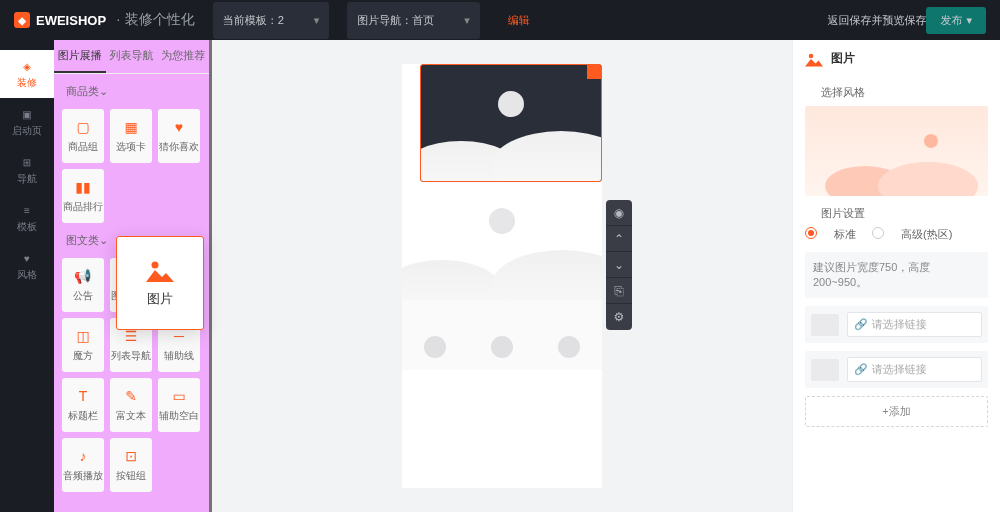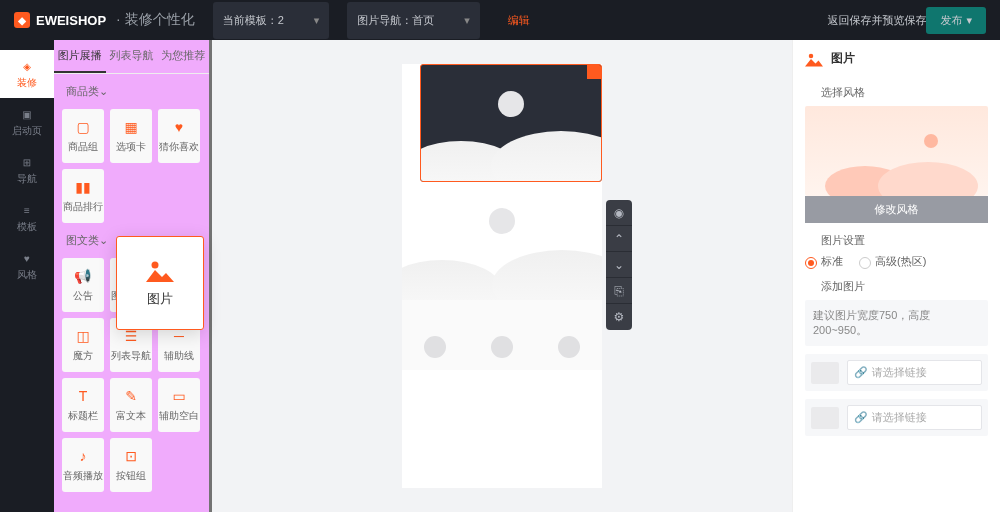"修改风格" div.style-btn { html: <div>修改风格</div> -> none }
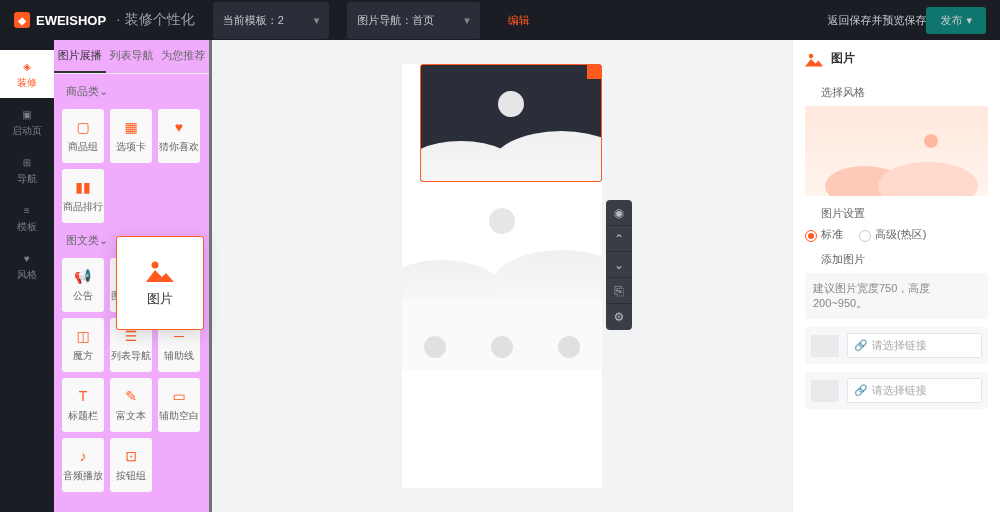"标准" .radio { align-items: flex-end -> flex-start; gap: 4px -> 17px }
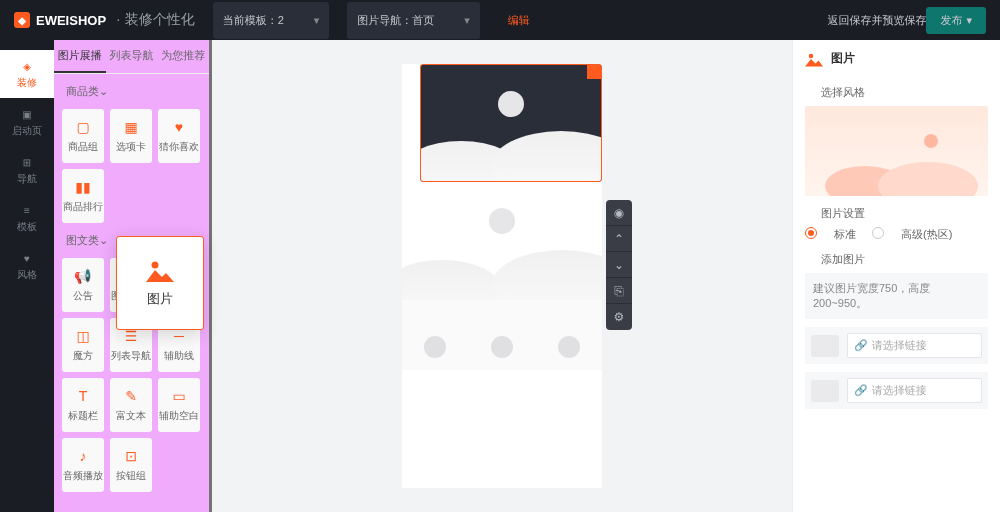"添加图片" div.sect { html: <div>添加图片</div> -> none }
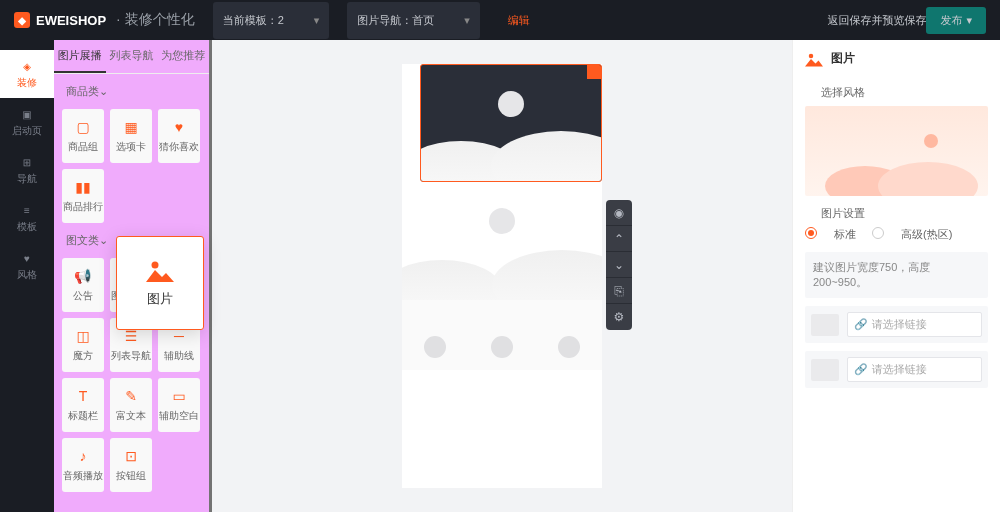"+添加" div.add-btn { html: none -> <div>+添加</div> }
